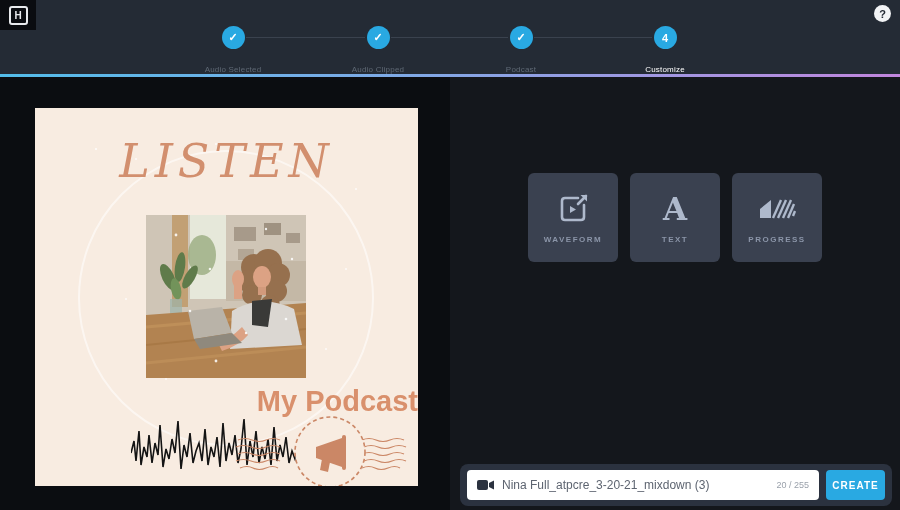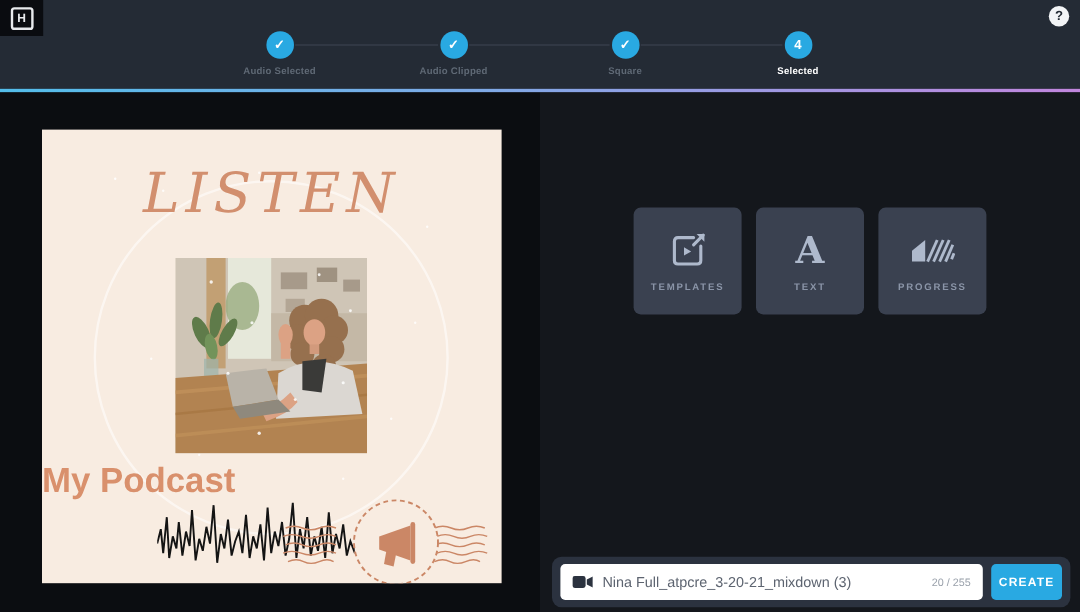"Audio Selected" .step-label { font-weight: 700 -> 400; margin-top: 6px -> 16px }
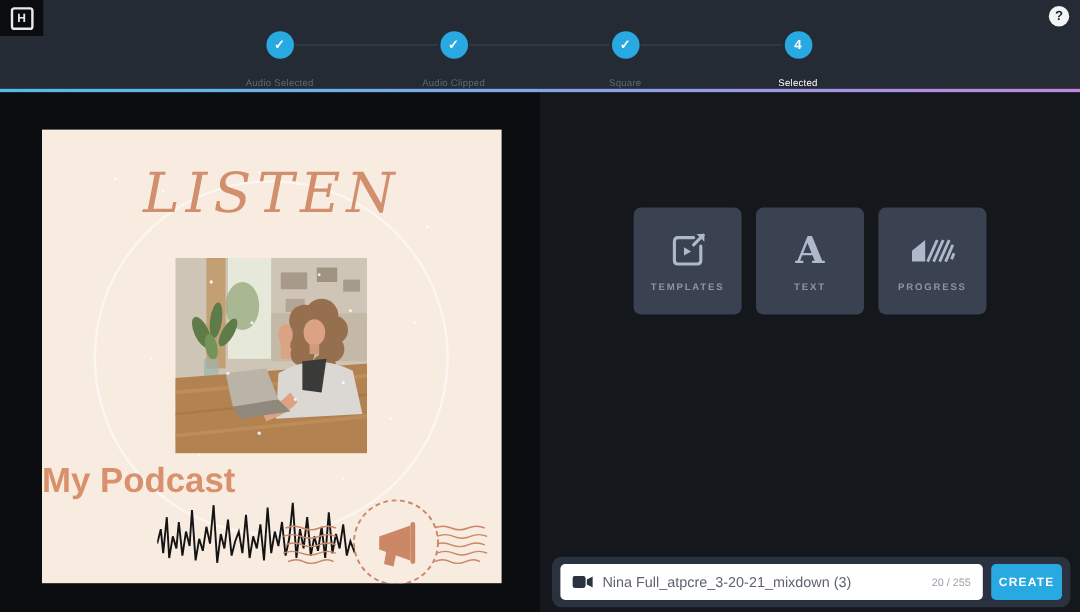"Square" div.step-label { text: Square -> Podcast }
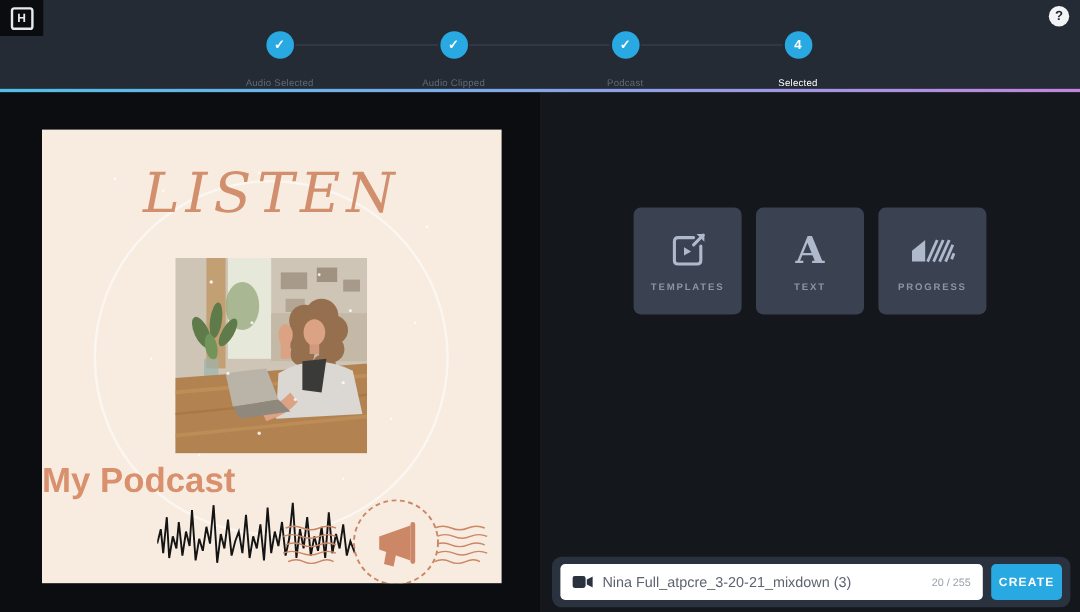"Selected" div.step-label { text: Selected -> Customize }
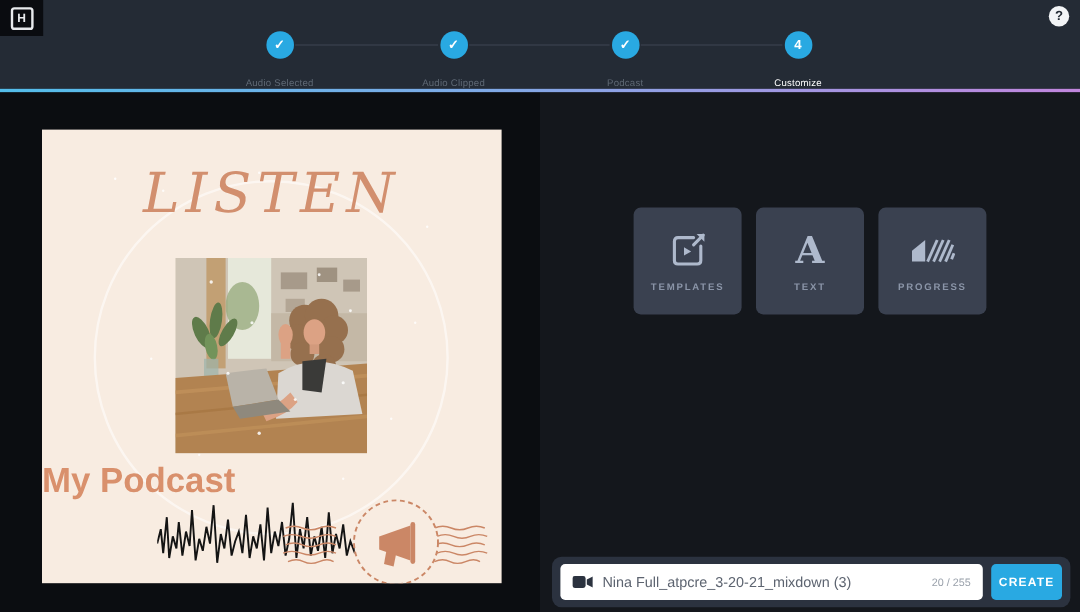"TEMPLATES" span.tool-label { text: TEMPLATES -> WAVEFORM }
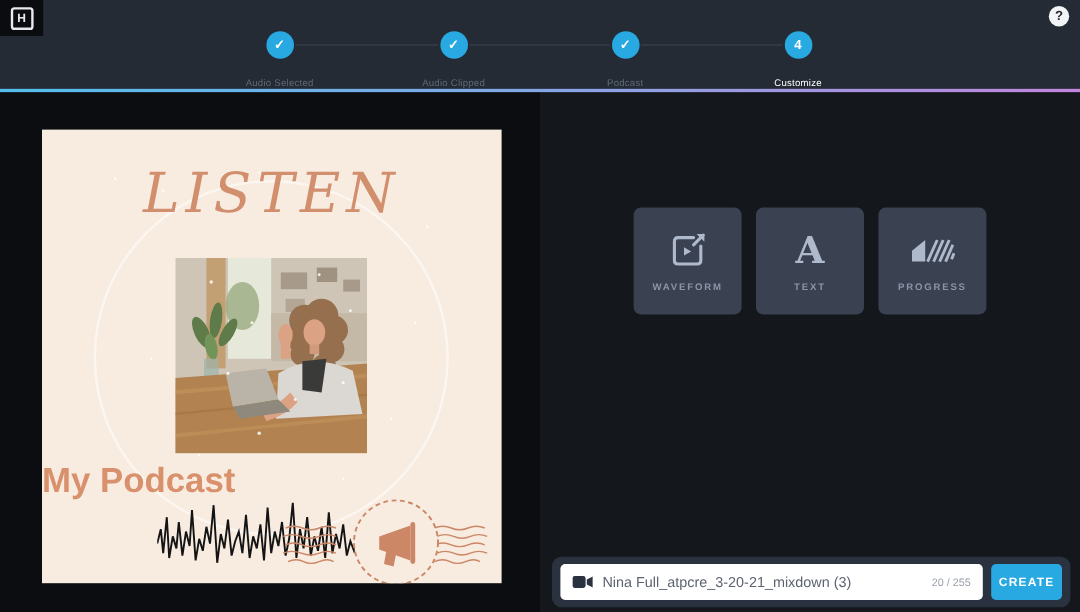"My Podcast" .preview-subtitle { text-align: left -> right }
